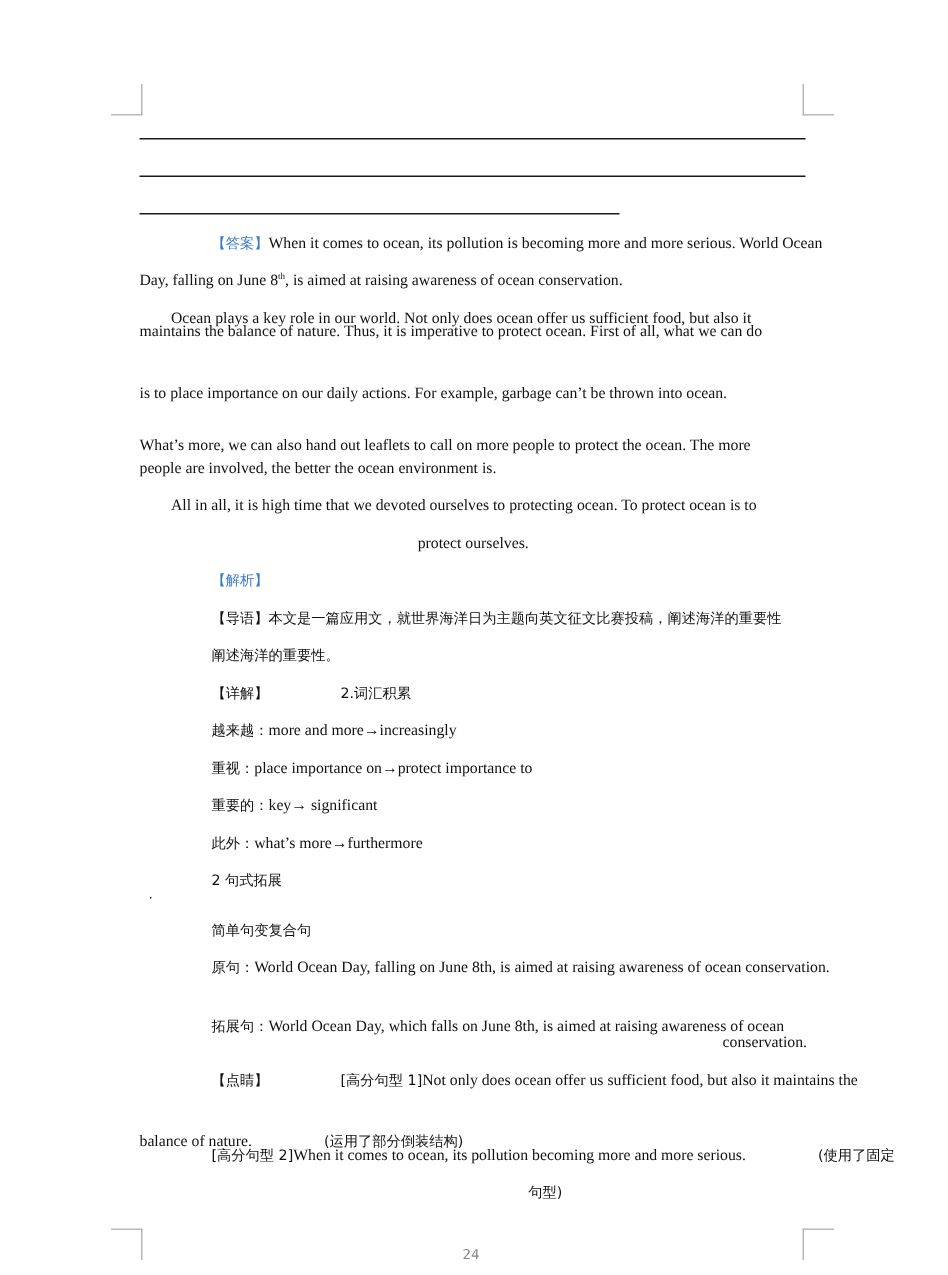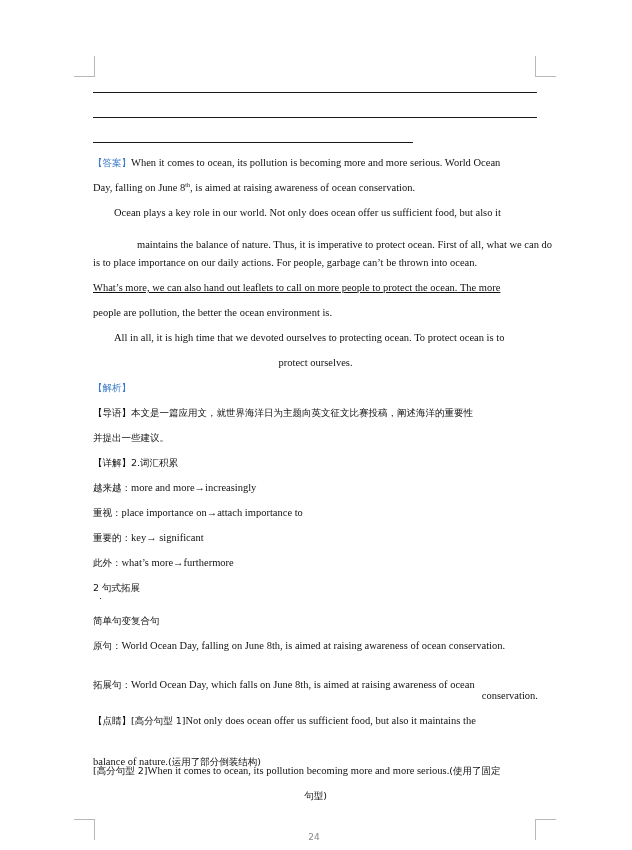"【答案】" .cjk { margin-left: none -> 48px }
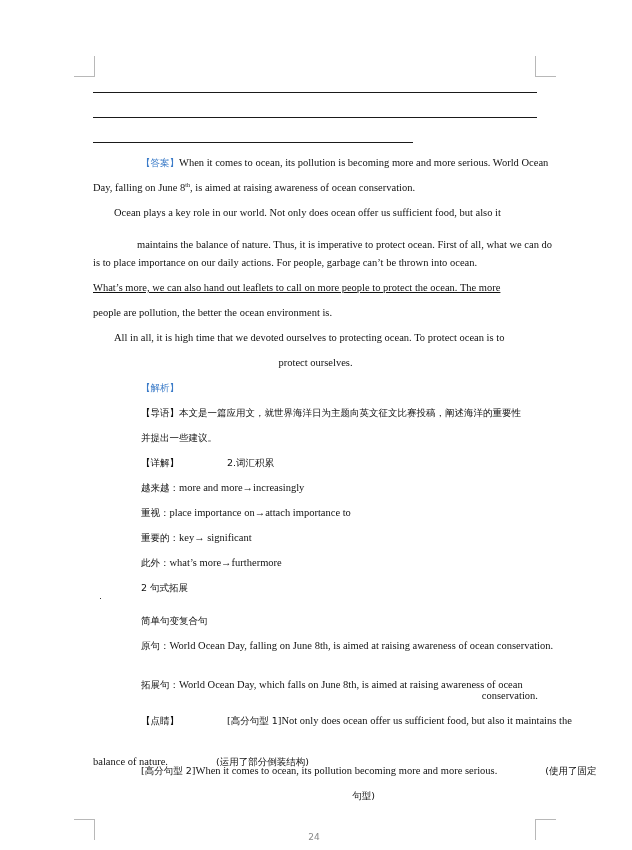"maintains the balance of nature." div.line { margin-left: 44px -> none; top: 238px -> 215px }
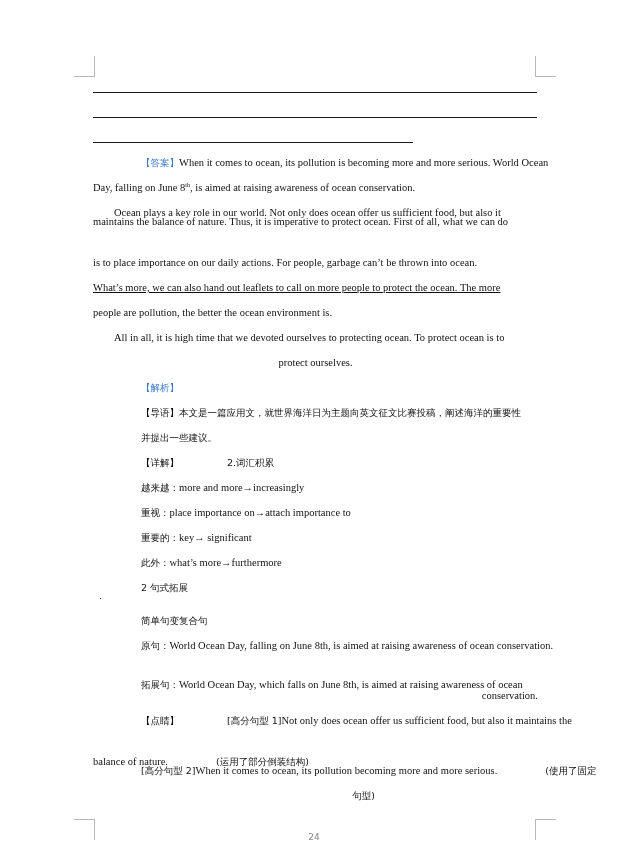"is to place importance on" div.line { text: people -> example }
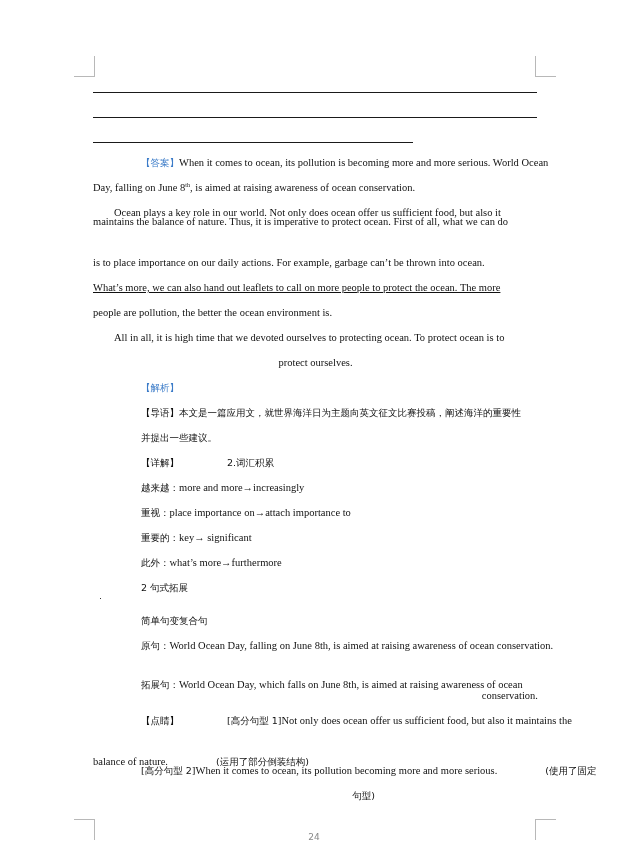"What’s more, we can also" div.line { text-decoration: underline -> none; top: 281px -> 291px }
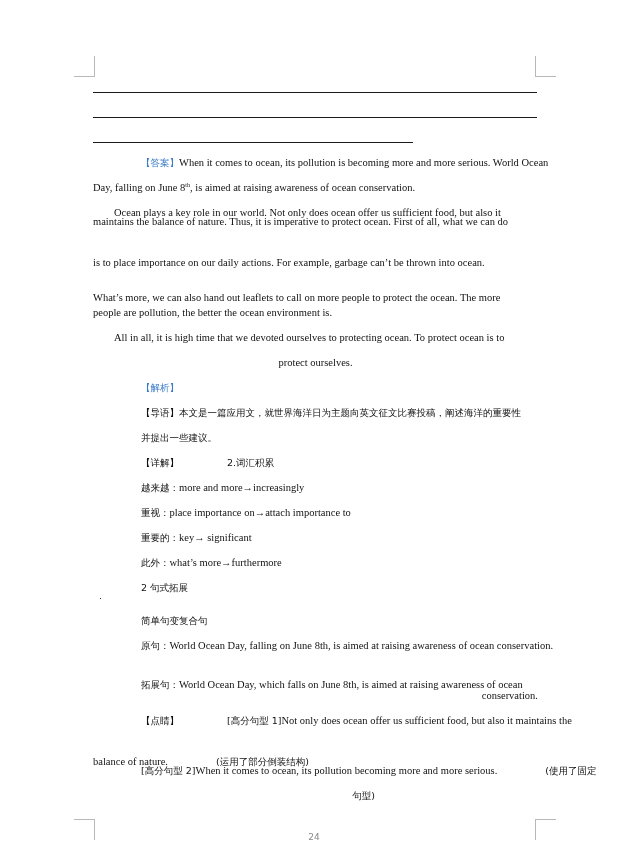"people are pollution, the better" div.line { text: pollution -> involved }
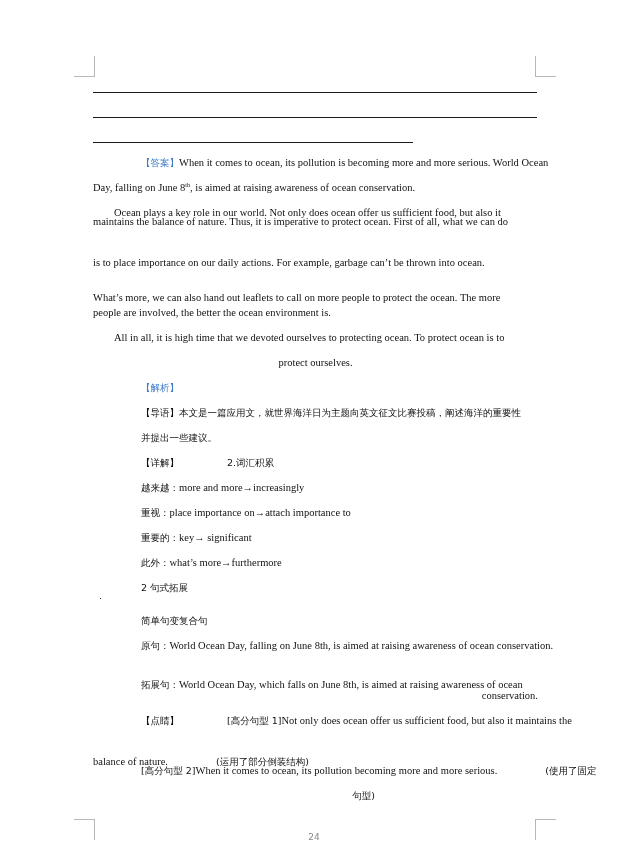"并提出一些建议。" div.line { text: 并提出一些建议 -> 阐述海洋的重要性 }
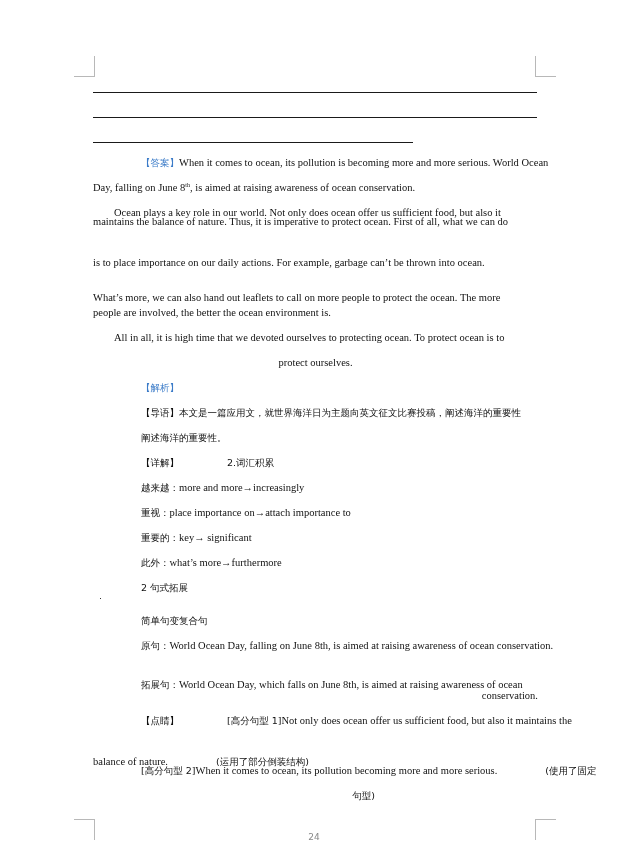"place importance on→attach importance to" span { text: attach -> protect }
